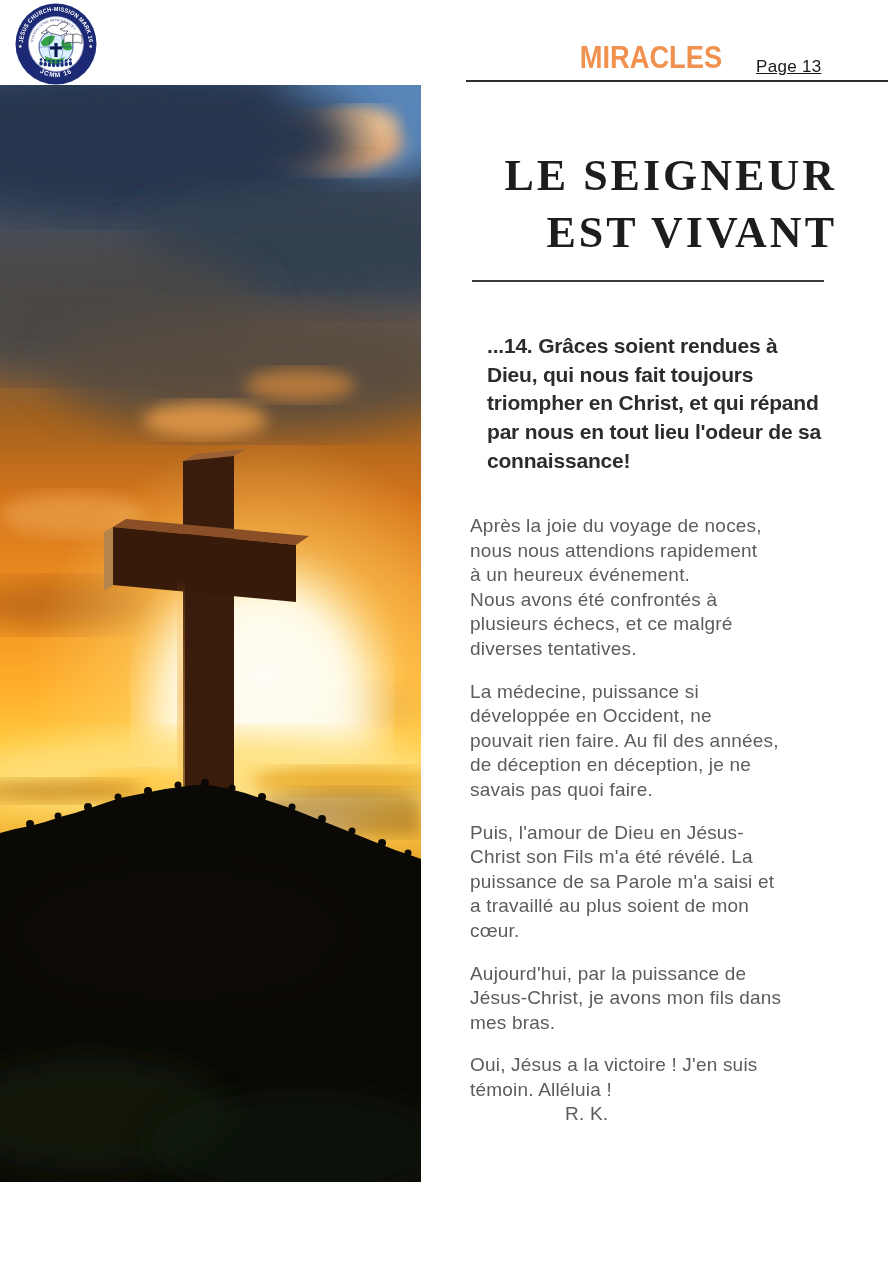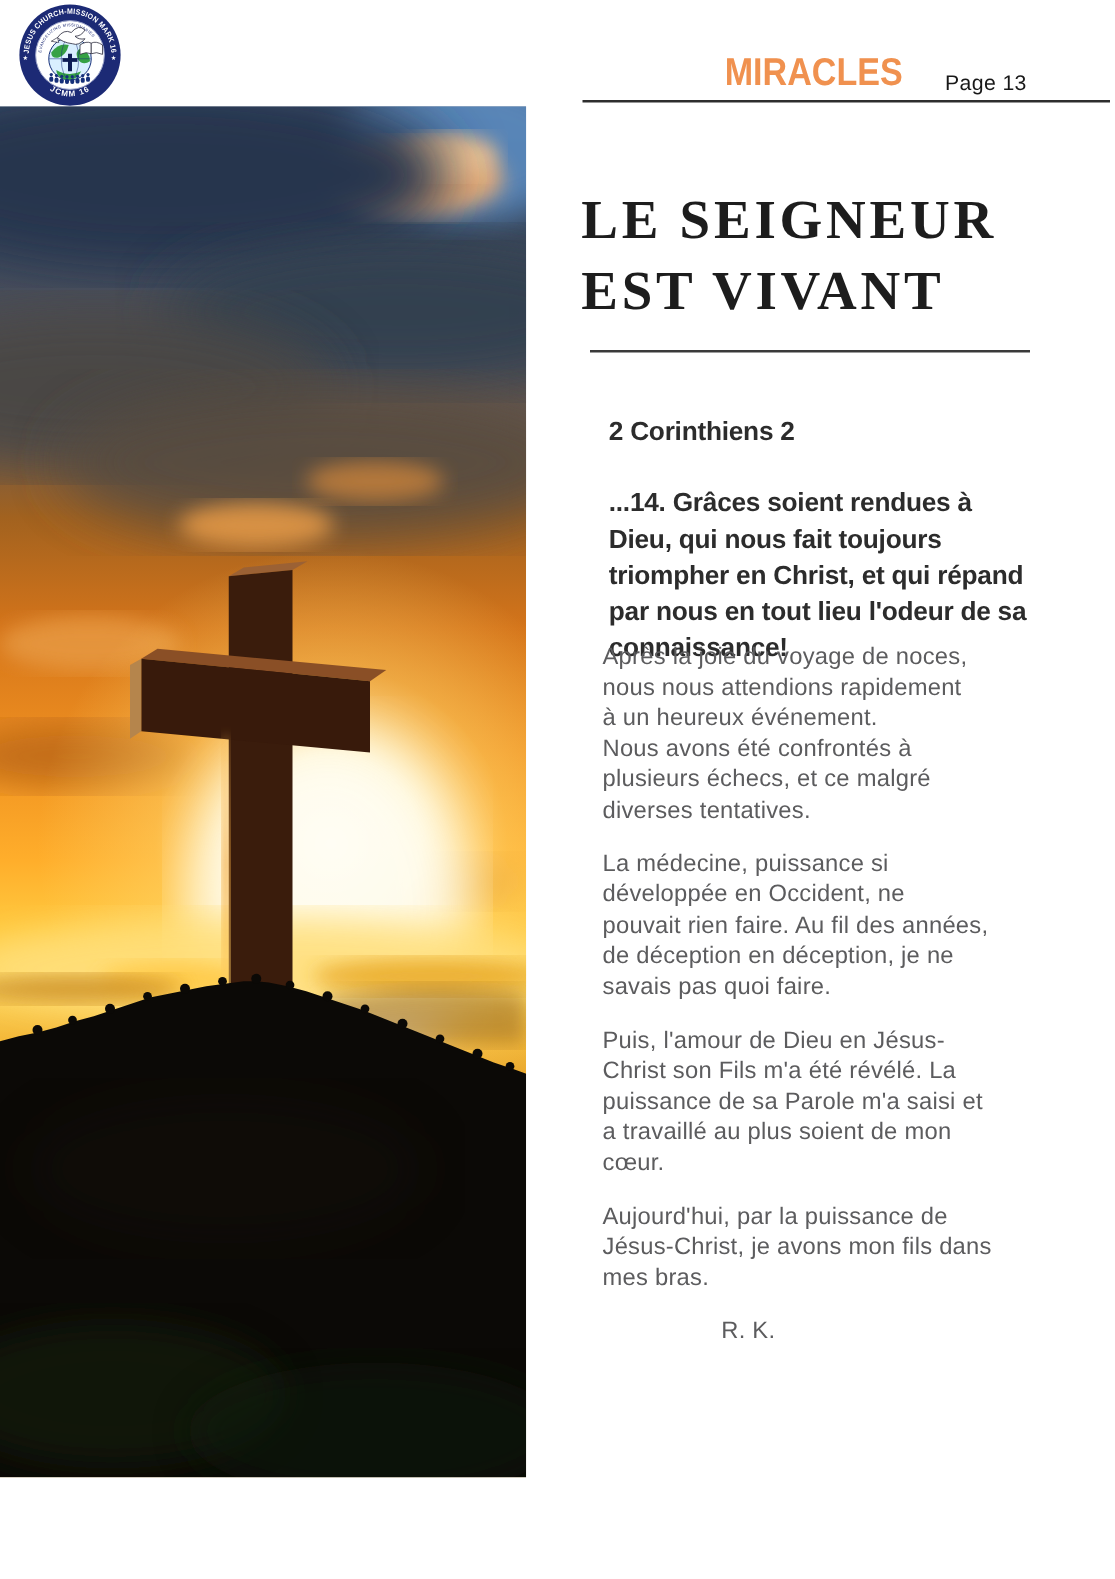"Page 13" .page-num { text-decoration: none -> underline }
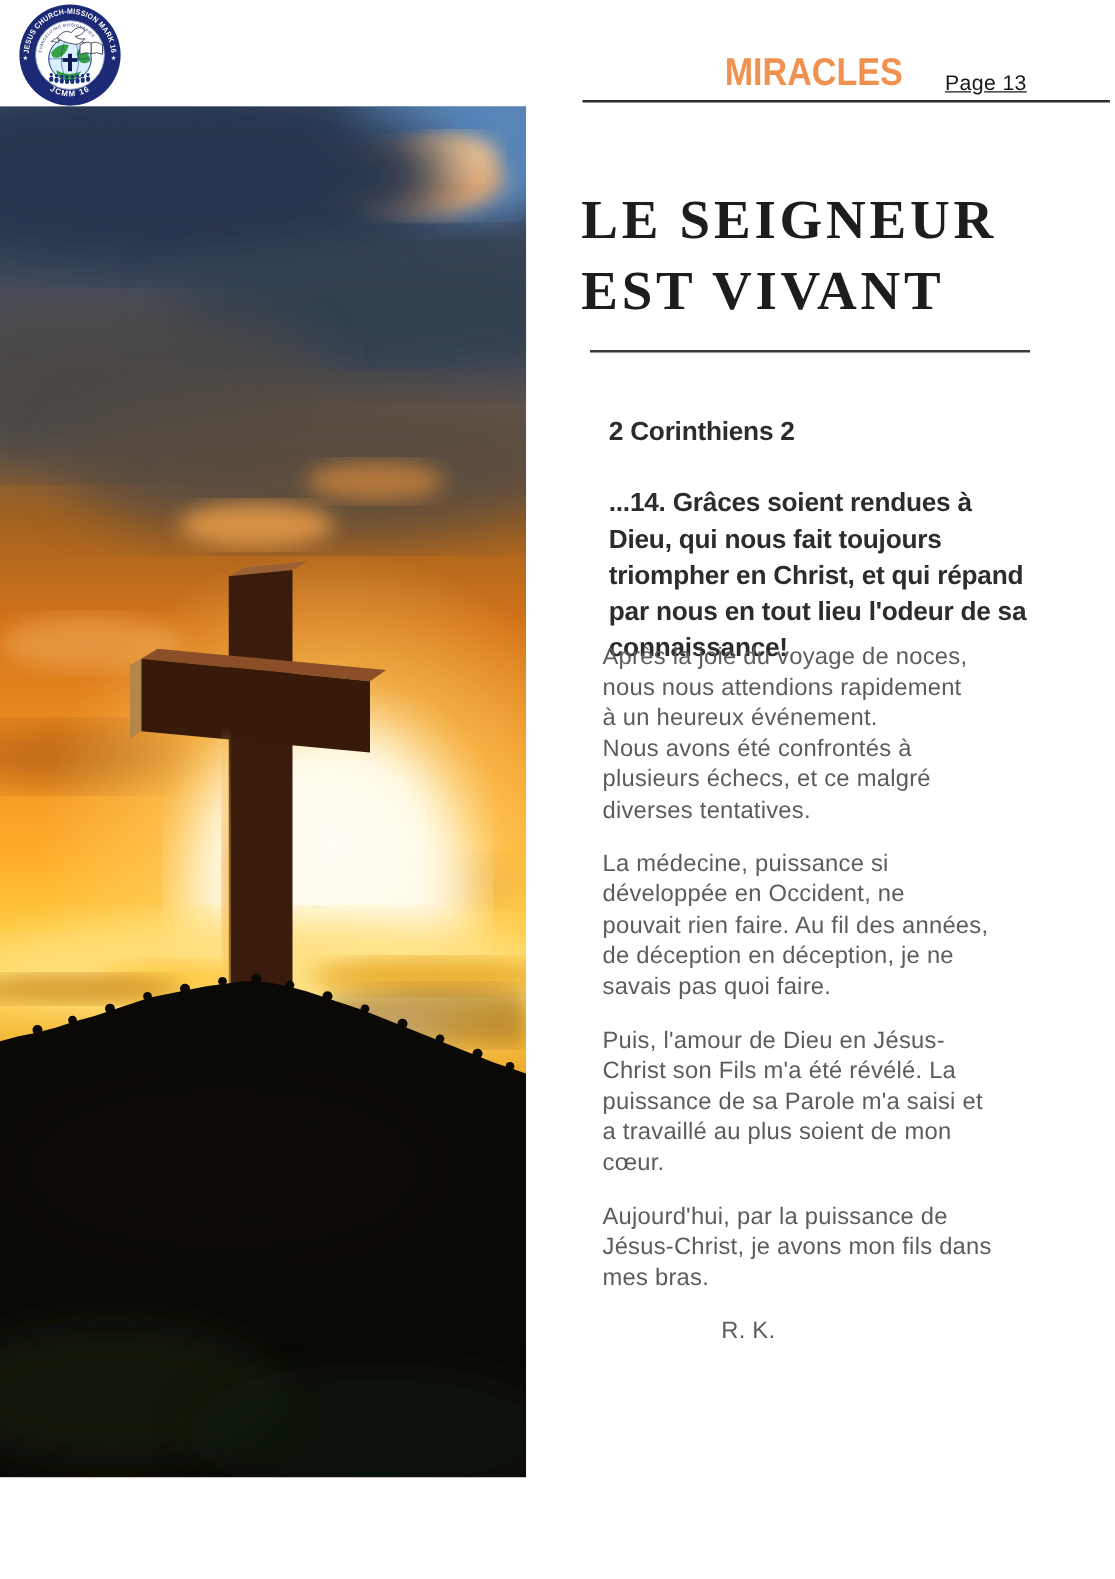"LE SEIGNEUR" .article-title { text-align: left -> right }
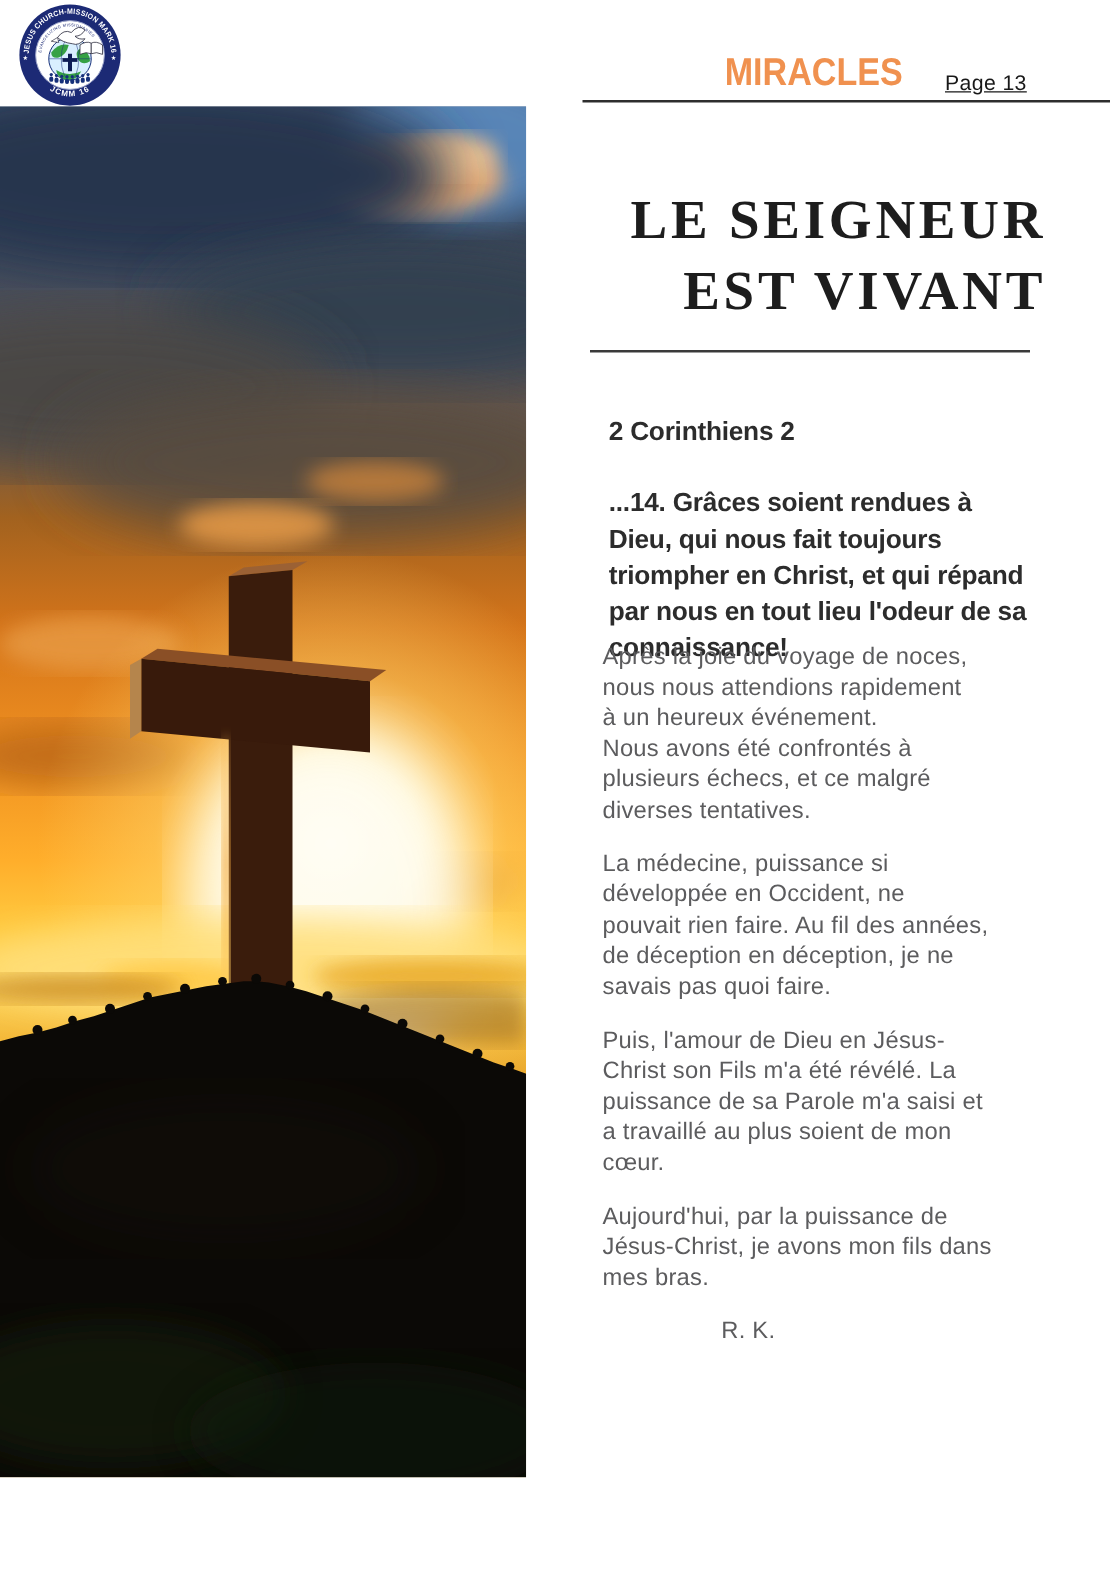"2 Corinthiens 2" div { html: <div>2 Corinthiens 2</div> -> none }
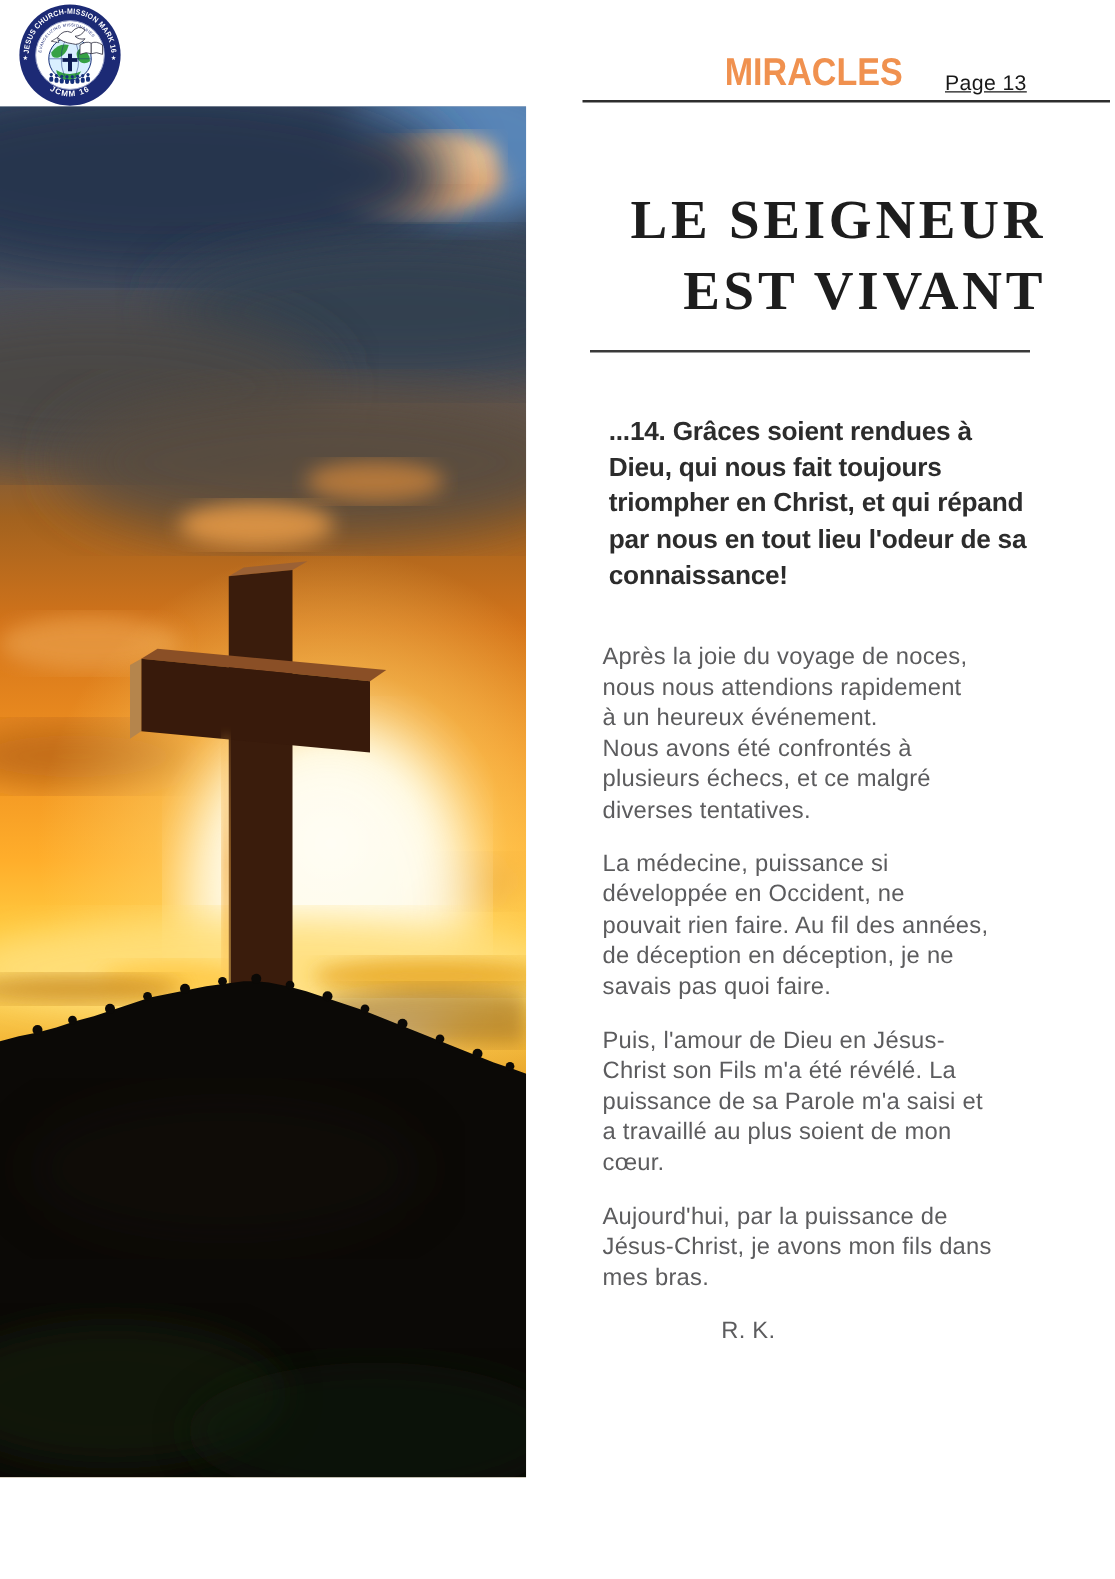"Après la joie du voyage" .body-copy { left: 482px -> 470px }
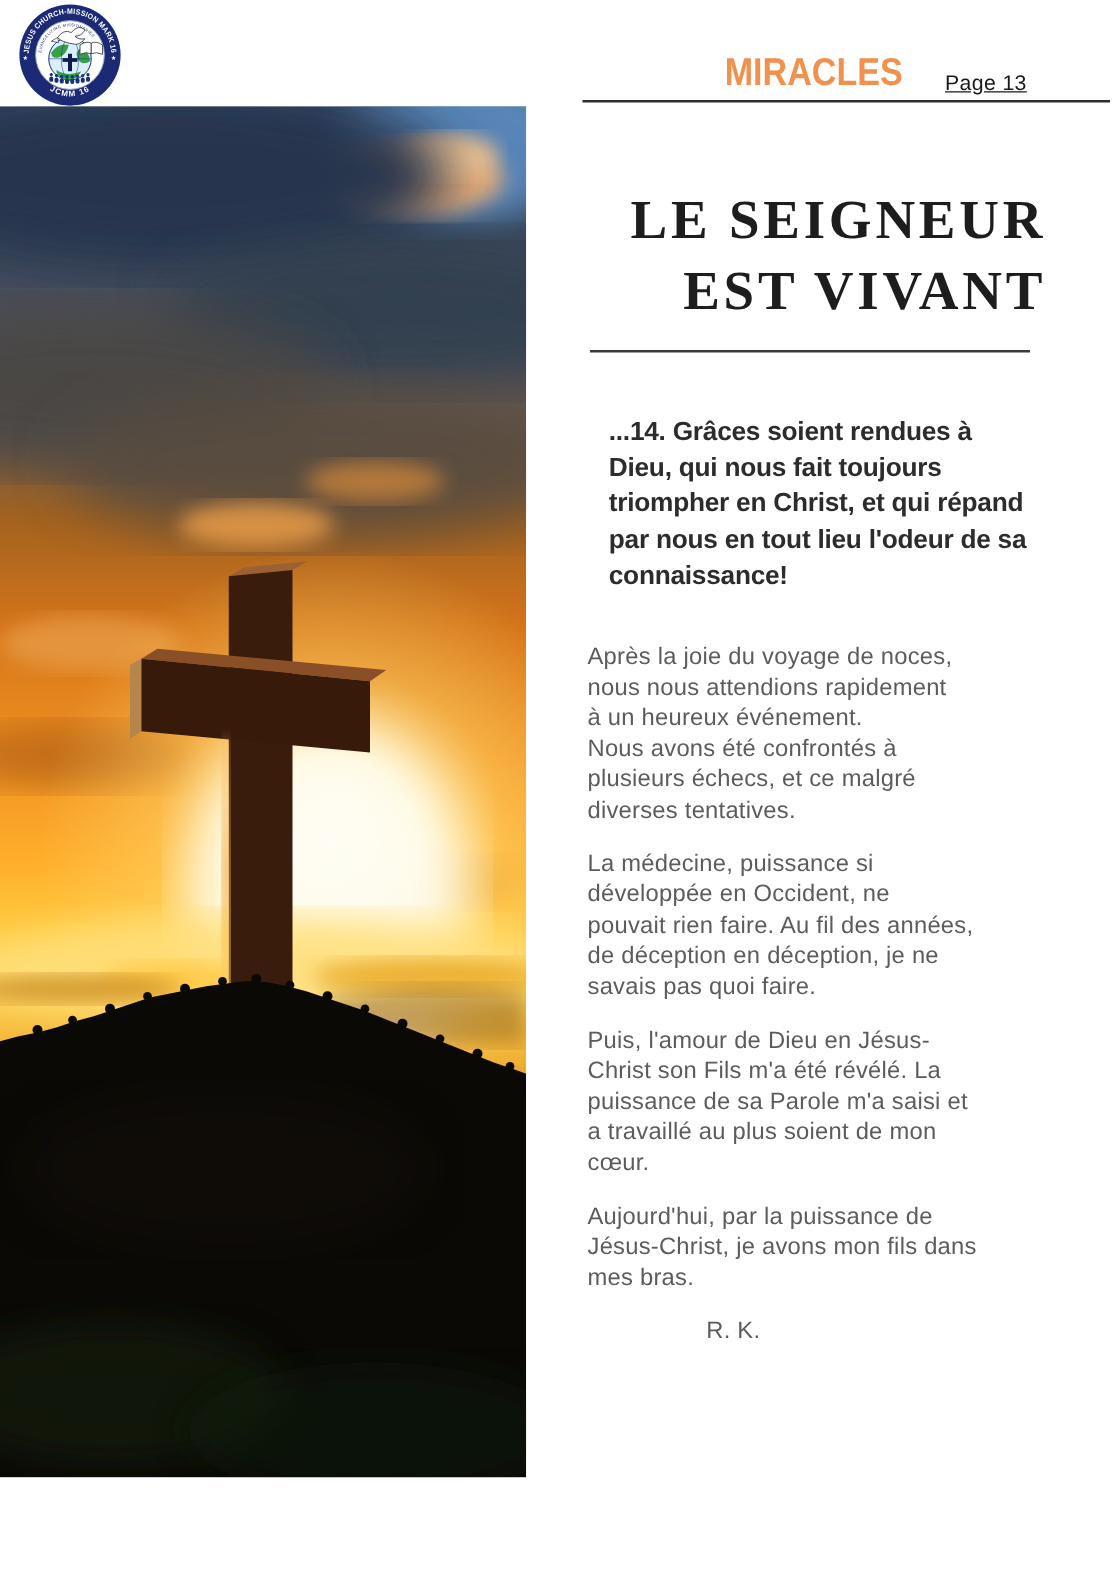"Oui, Jésus a la victoire" p { html: none -> <p>Oui, Jésus a la victoire ! J'en suis témoin. Alléluia !</p> }
